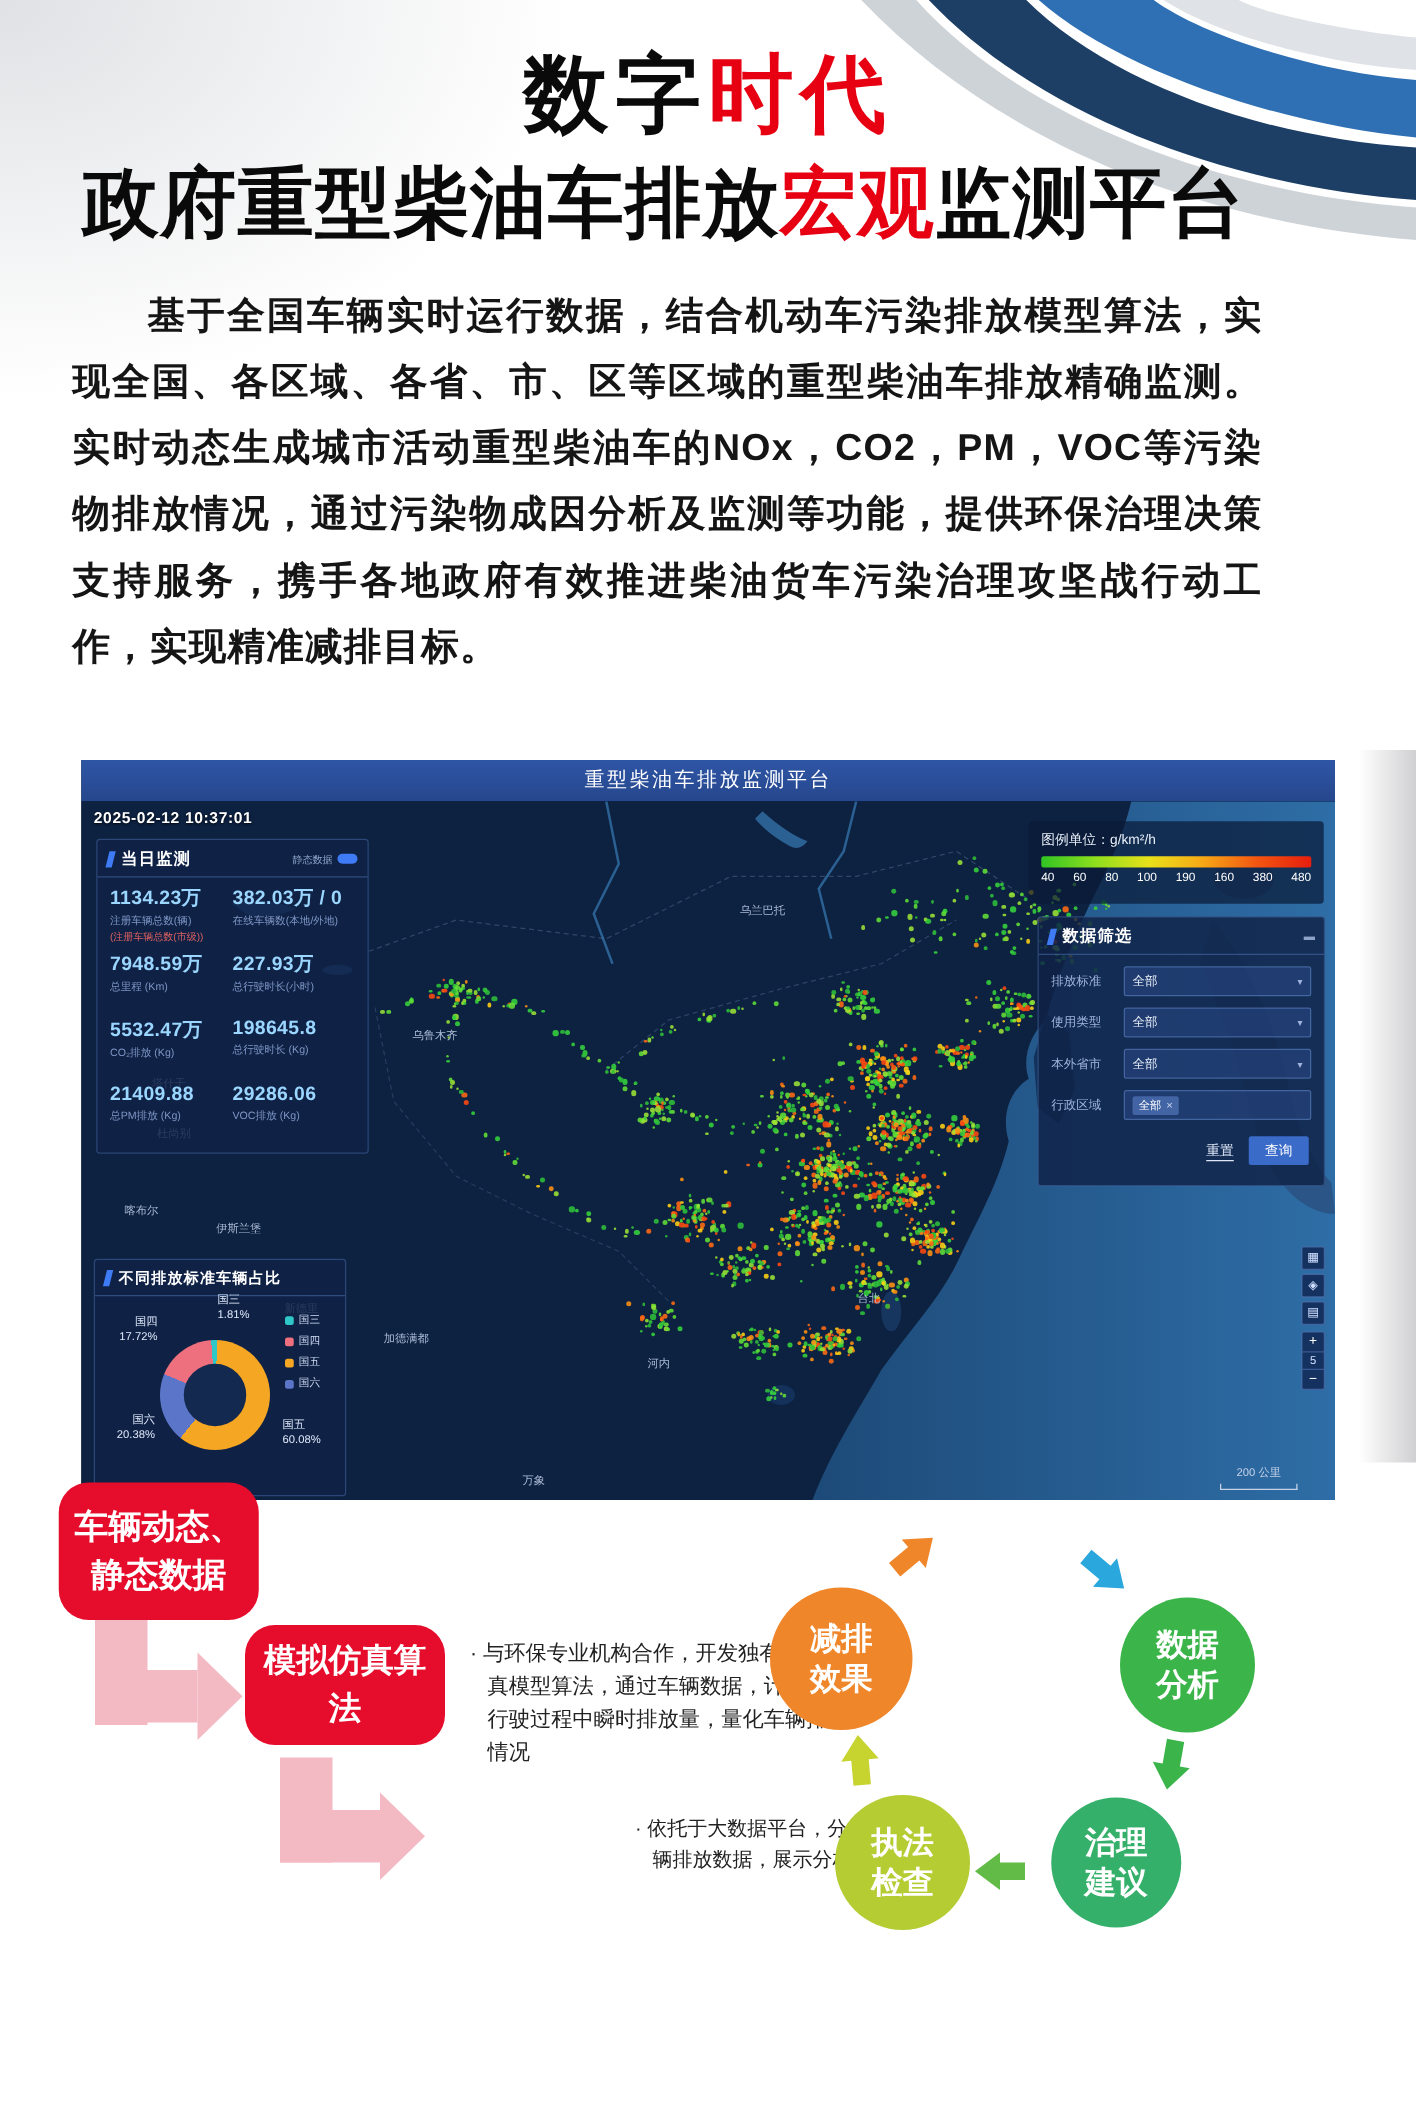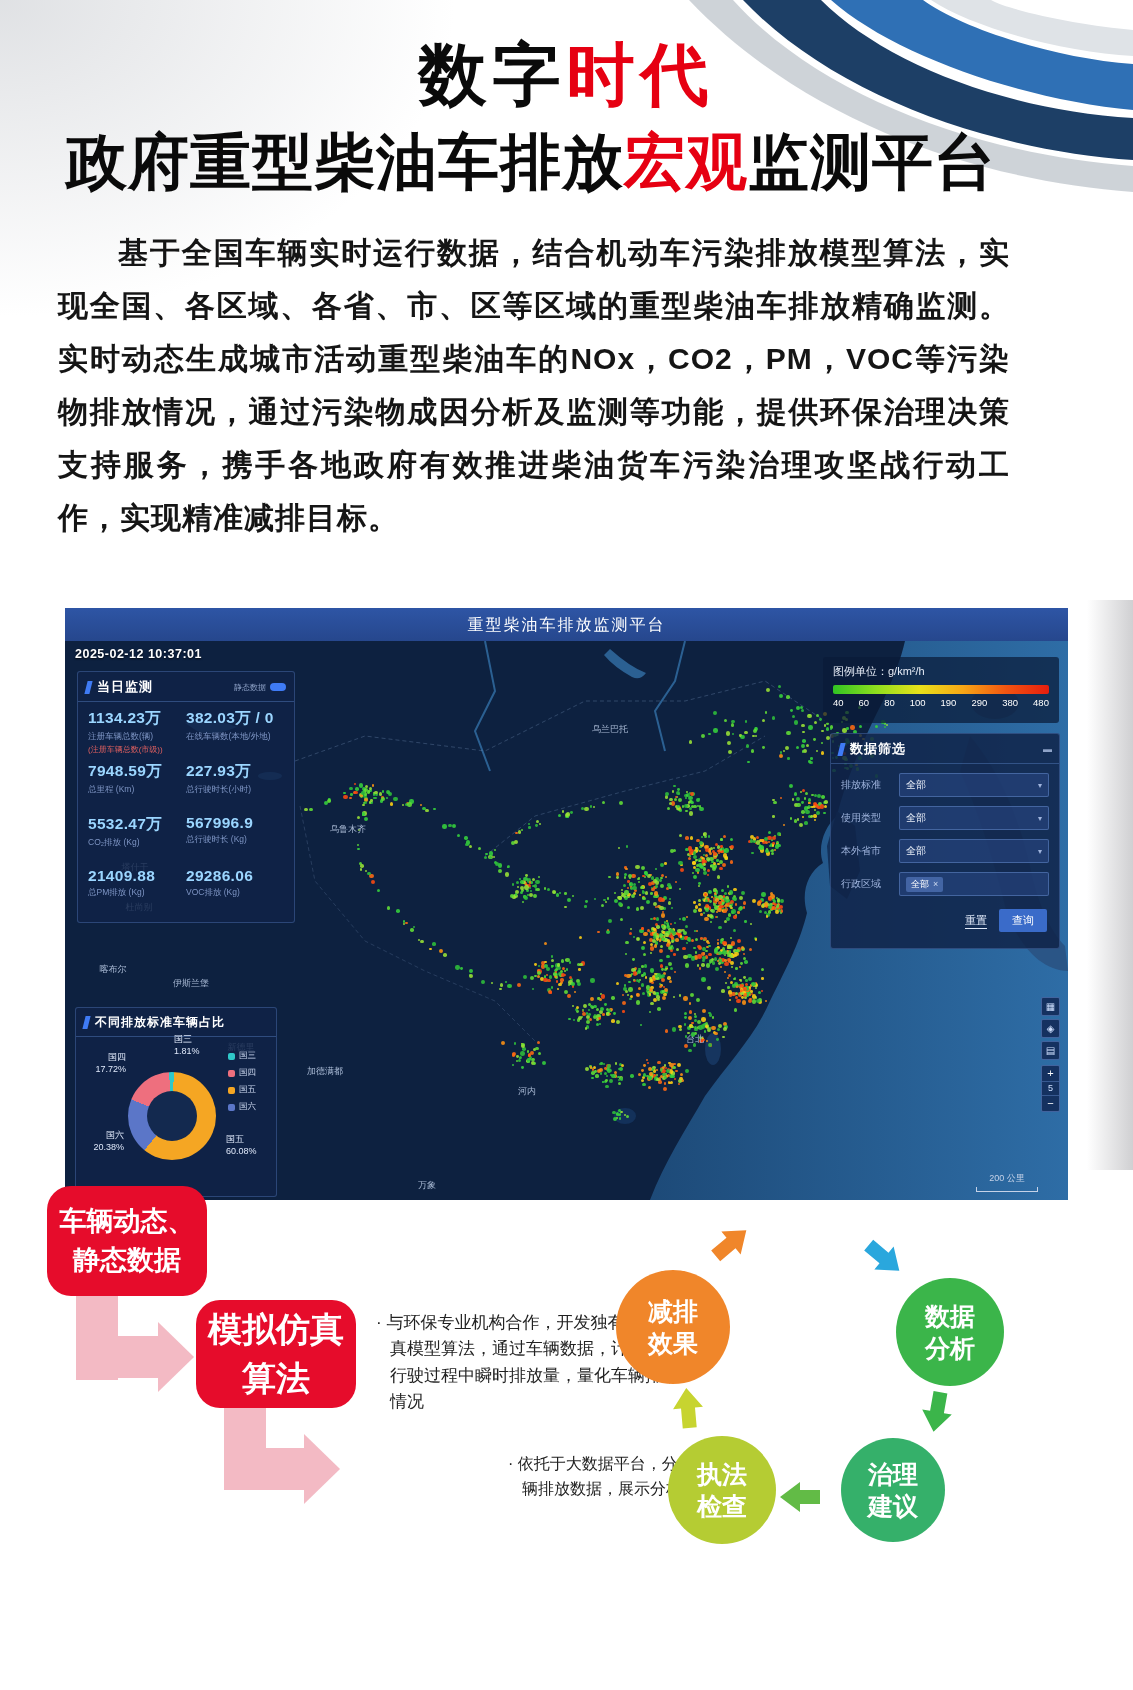"290" span { text: 290 -> 160 }
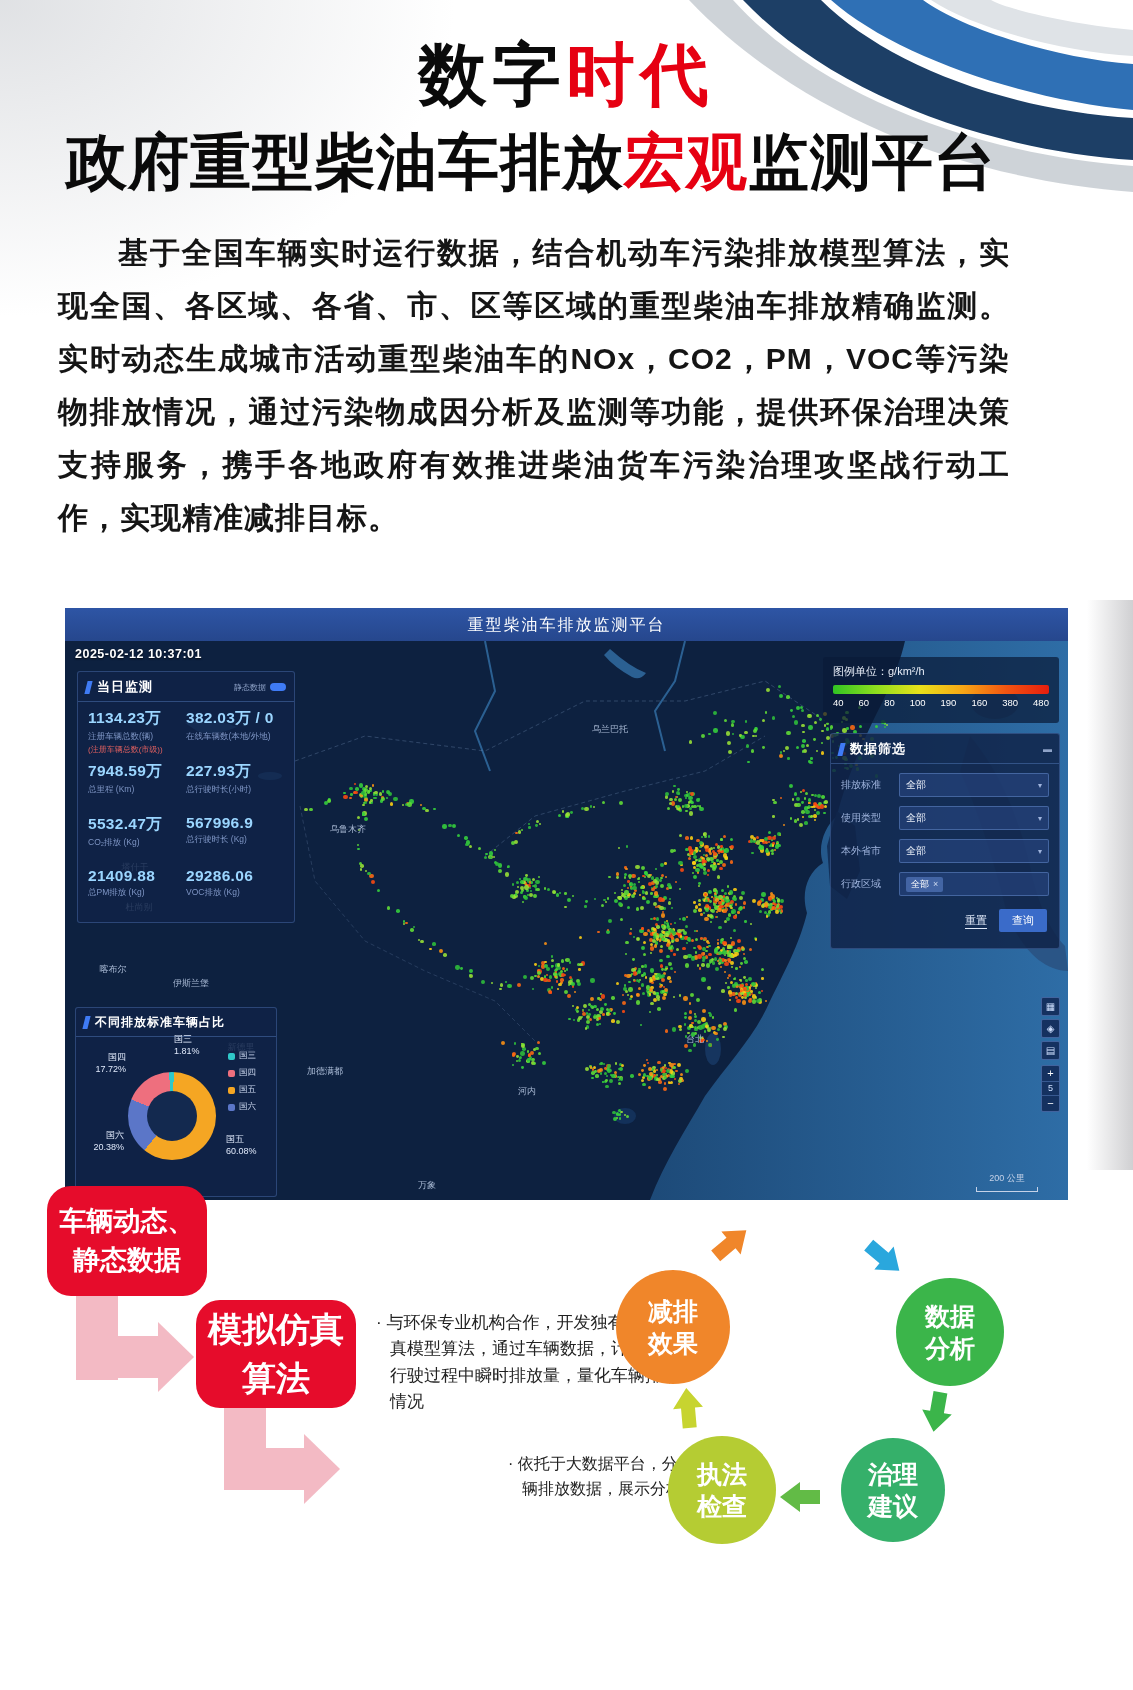"567996.9" div.v { text: 567996.9 -> 198645.8 }
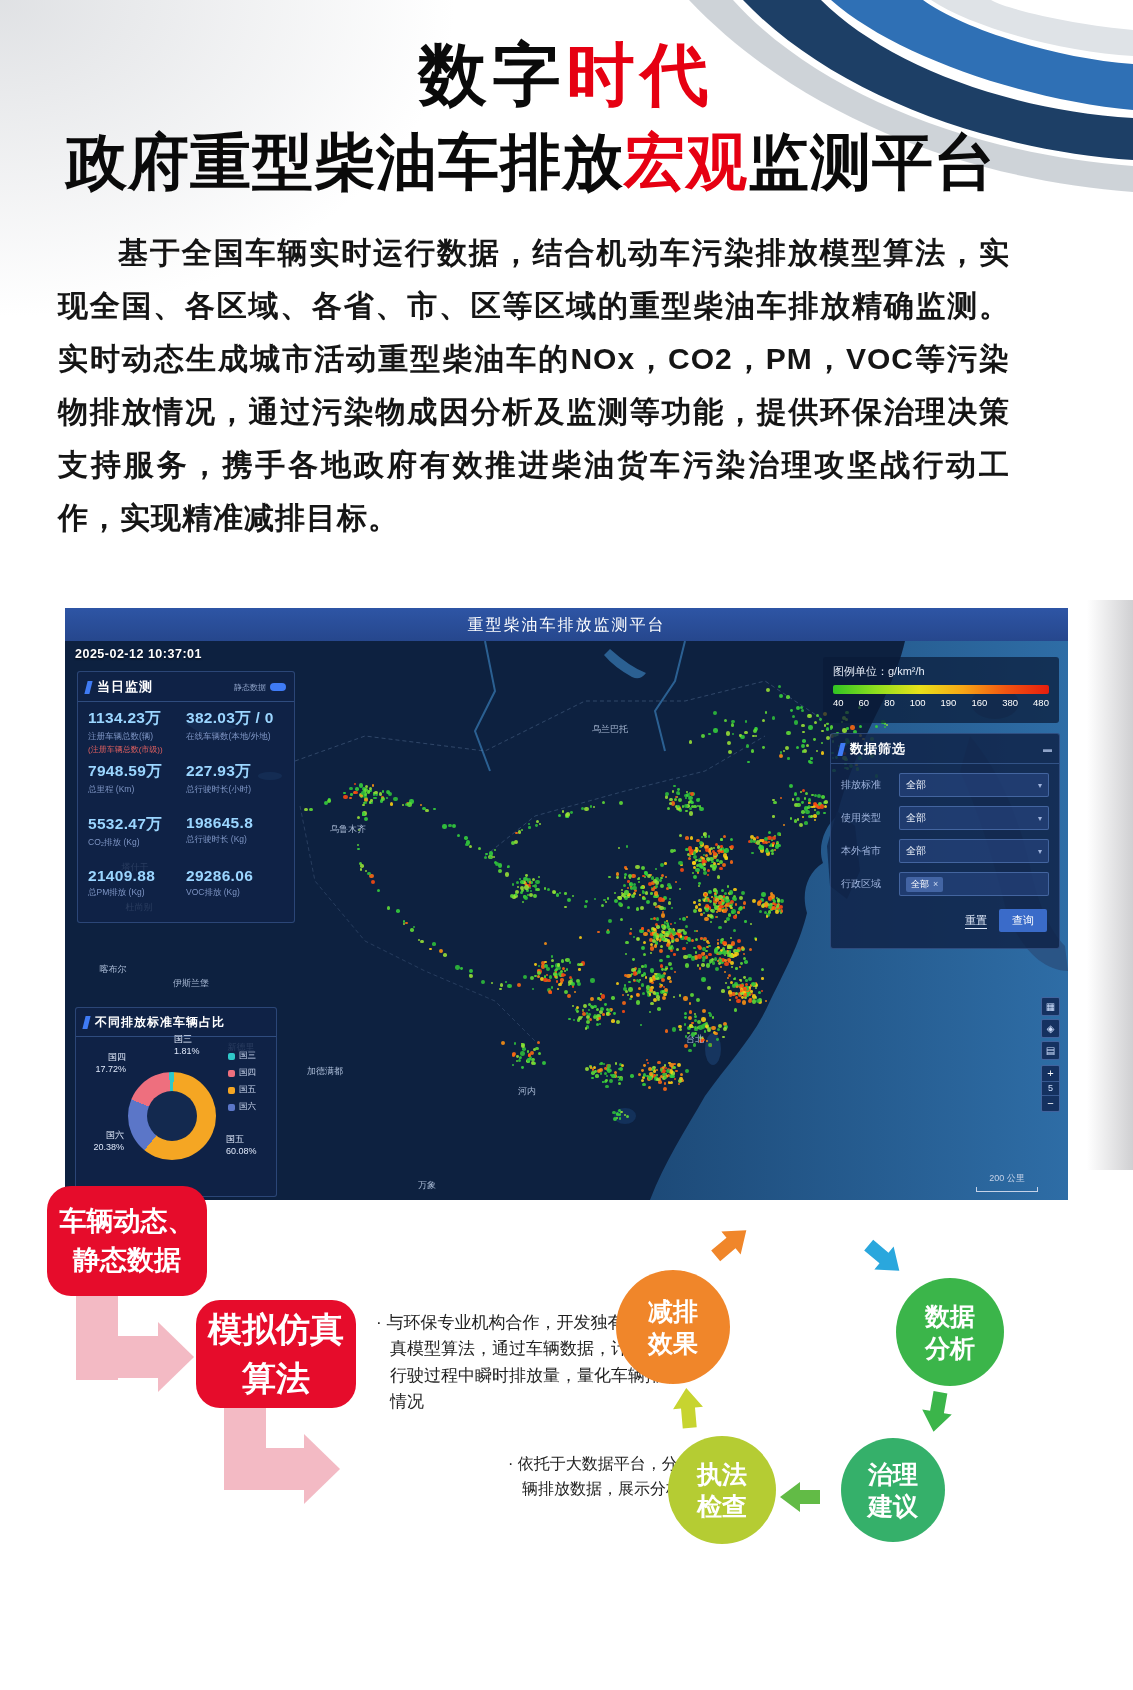"模拟仿真算法" .rb2 { font-size: 34px -> 26px; height: 108px -> 96px }
